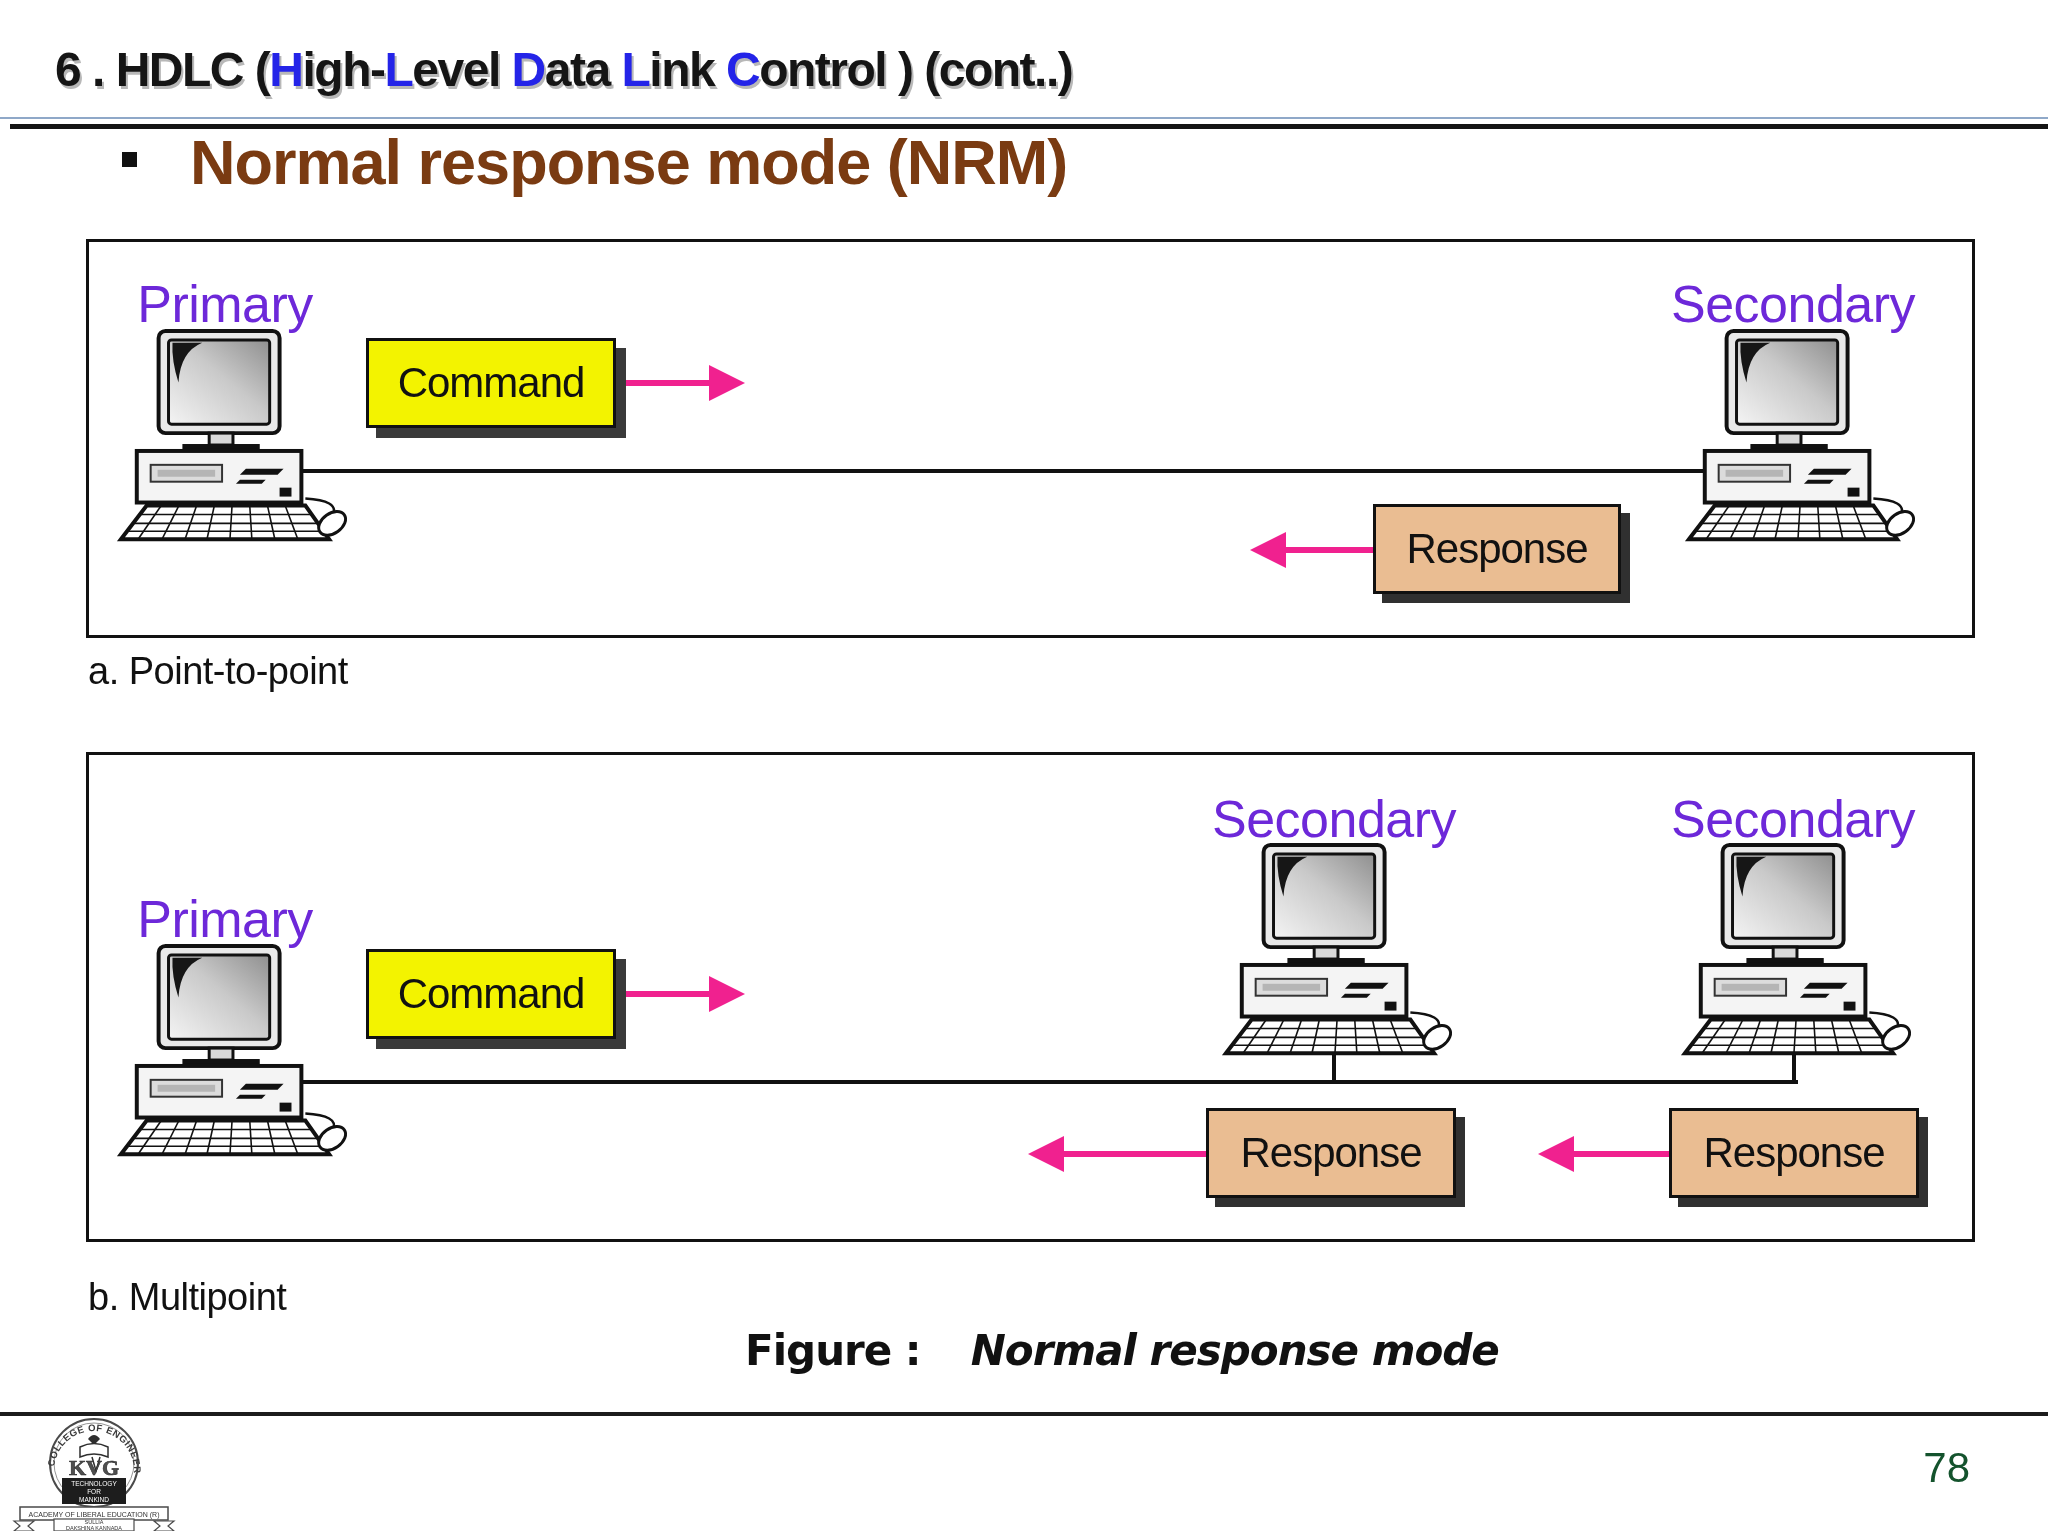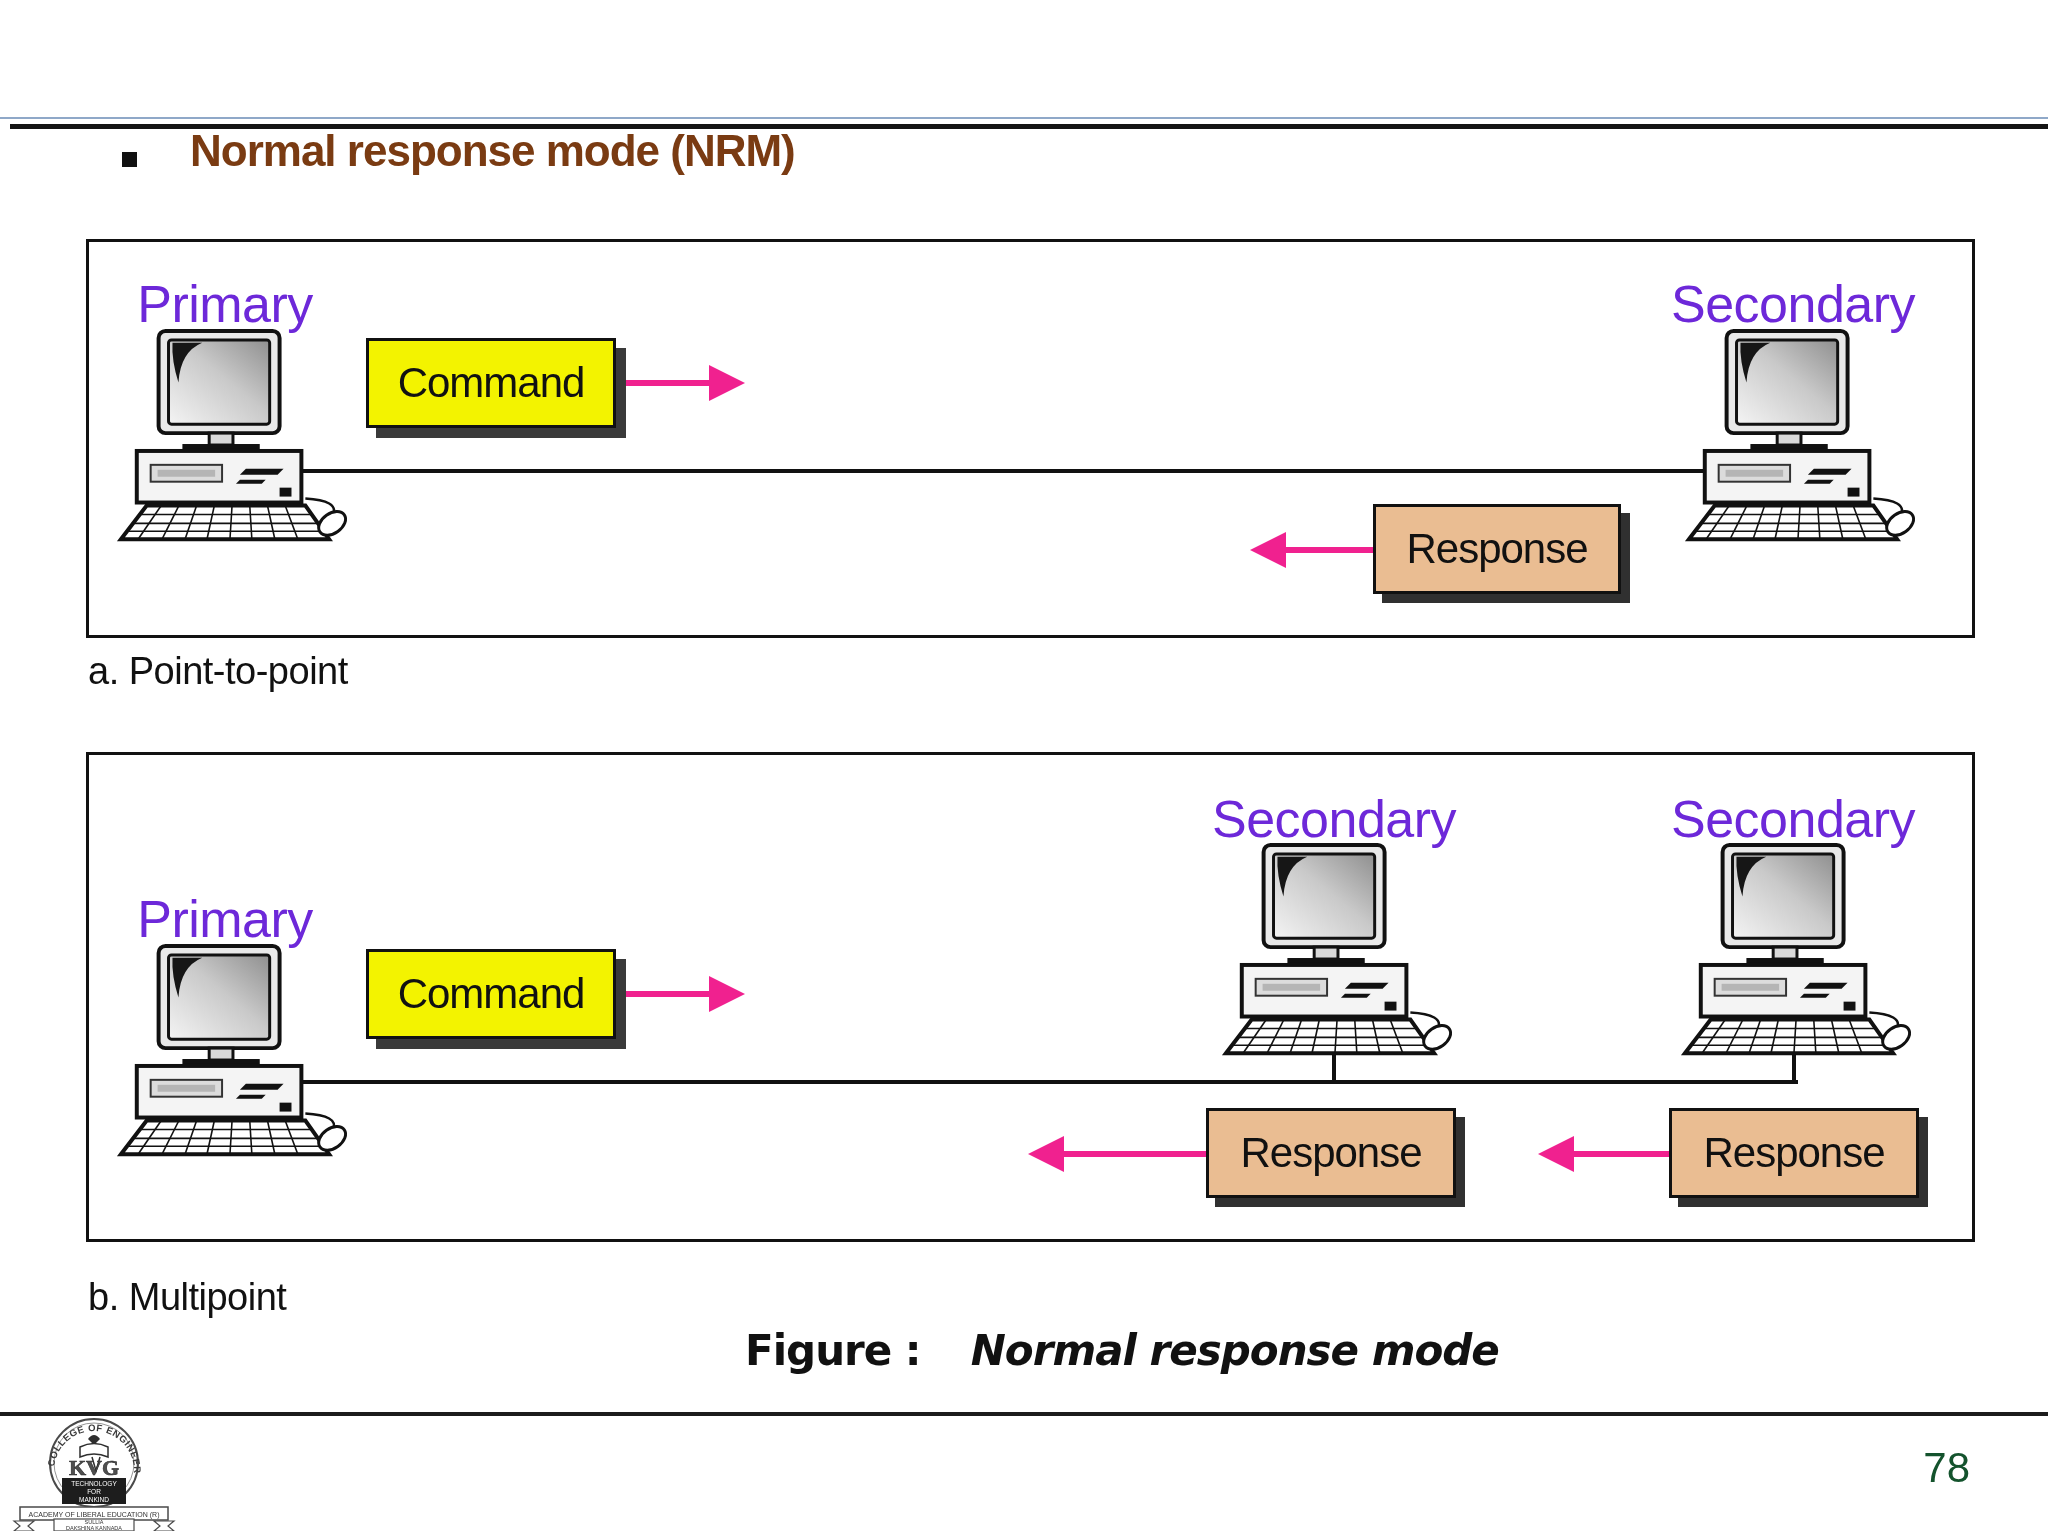"6 . HDLC (High-Level Data" div.title { html: none -> <div><span>6 . HDLC (</span><span>H</span><span>igh-</span><span>L</span><span>evel </span><span>D</span><span>ata </span><span>L</span><span>ink </span><span>C</span><span>ontrol ) (cont..)</span></div> }
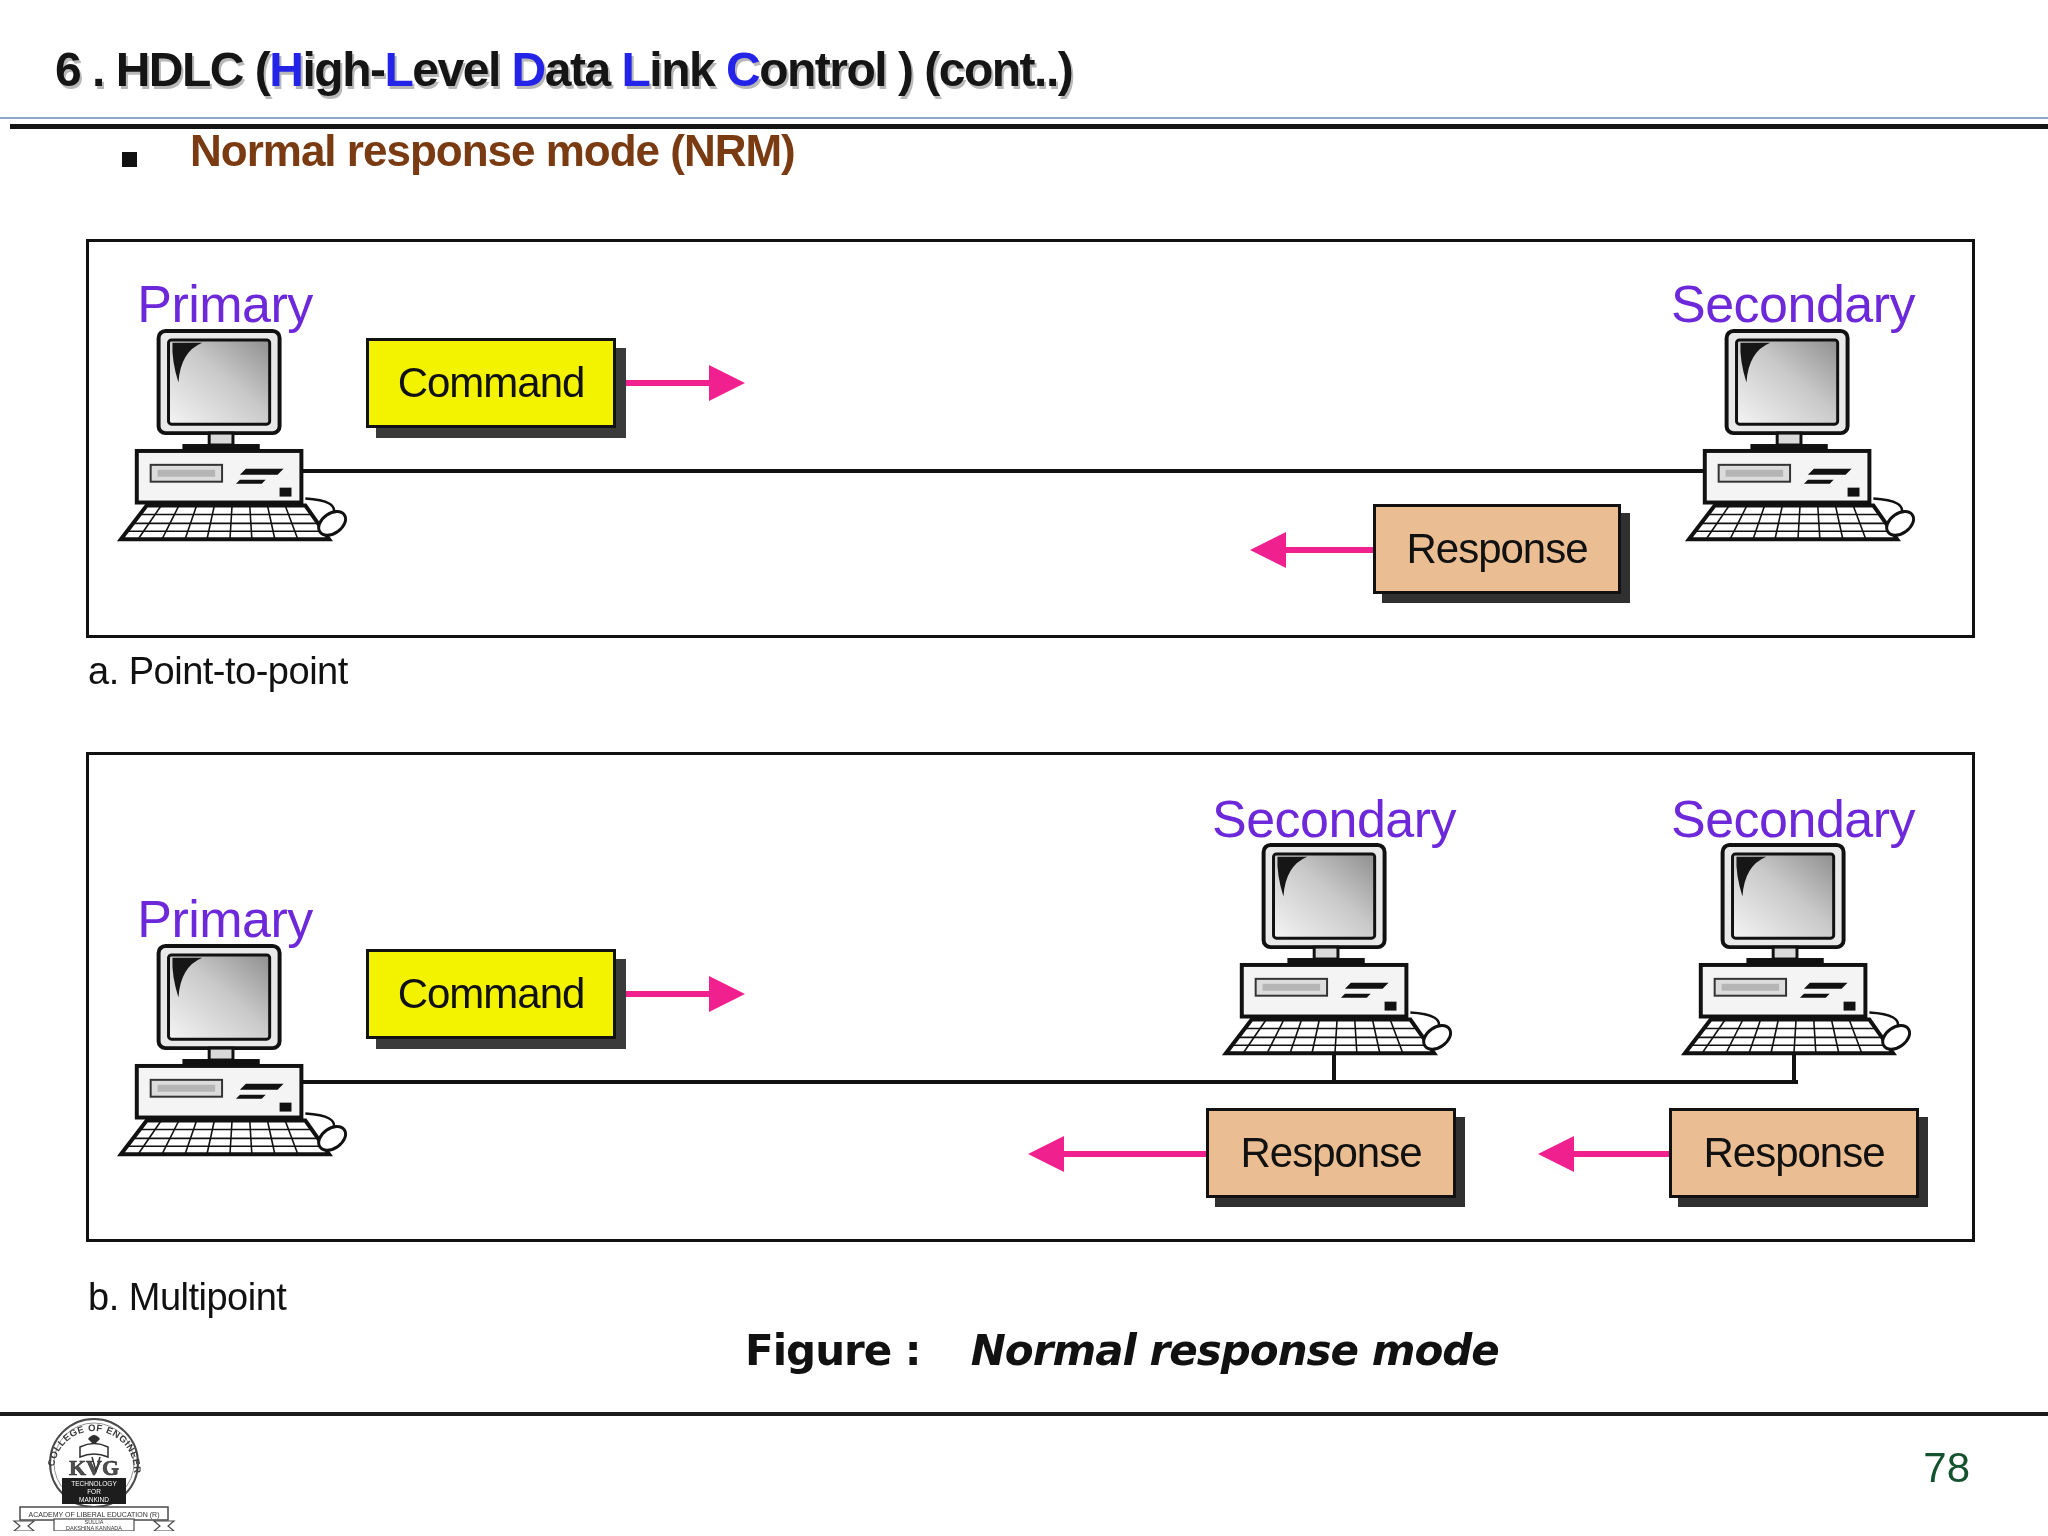"Normal response mode (NRM)" .nrm-text { font-size: 44px -> 63px }
